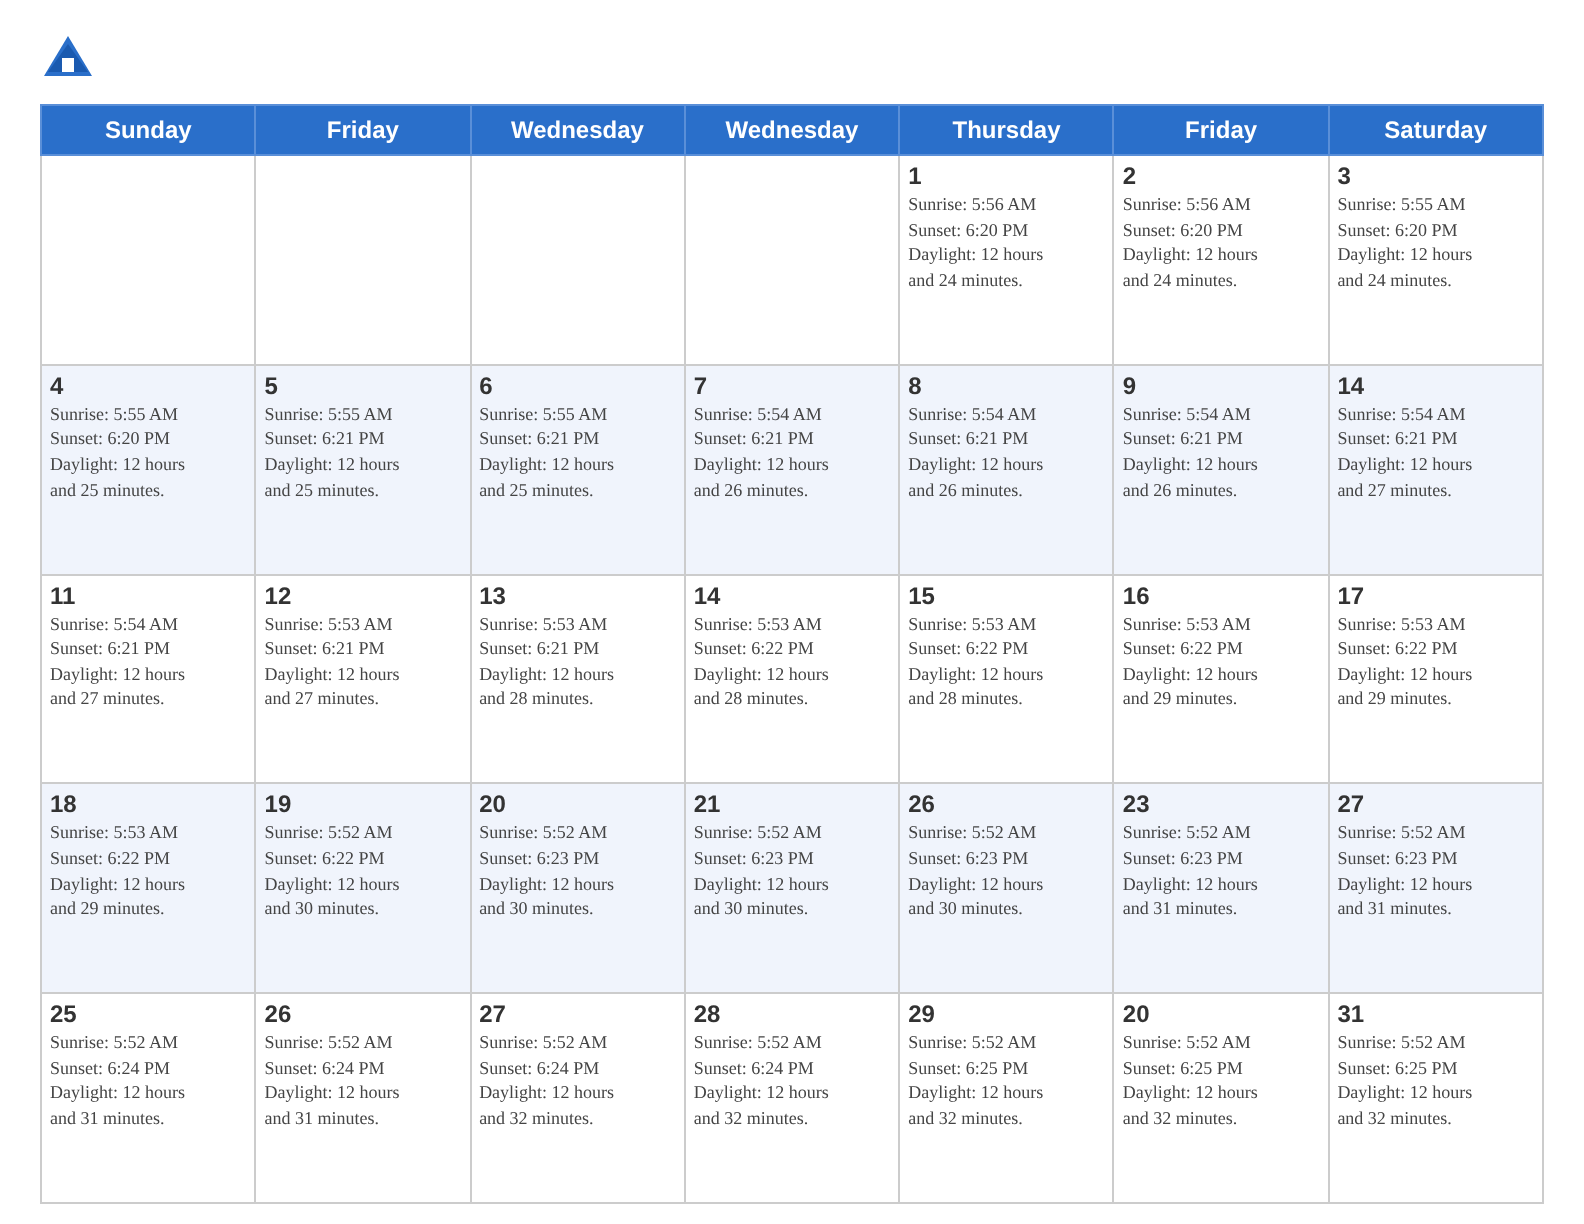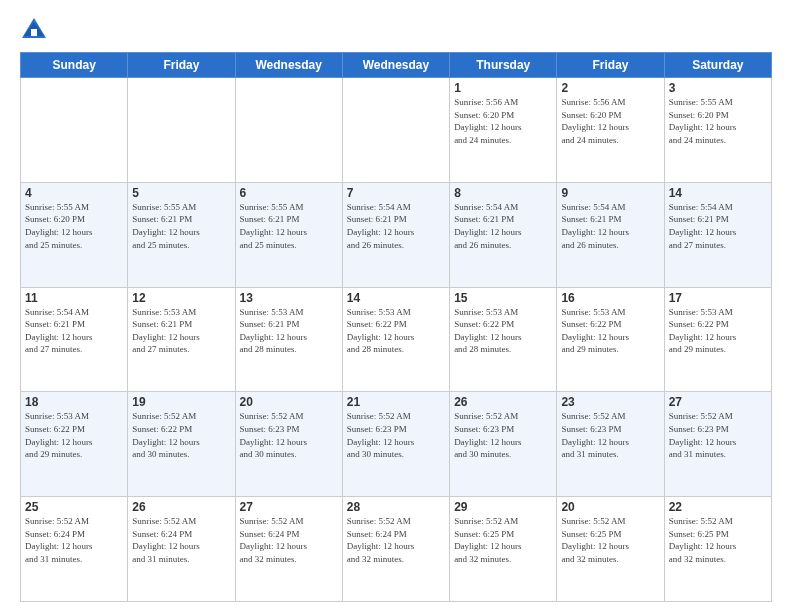"22" span.day-num { text: 22 -> 31 }
